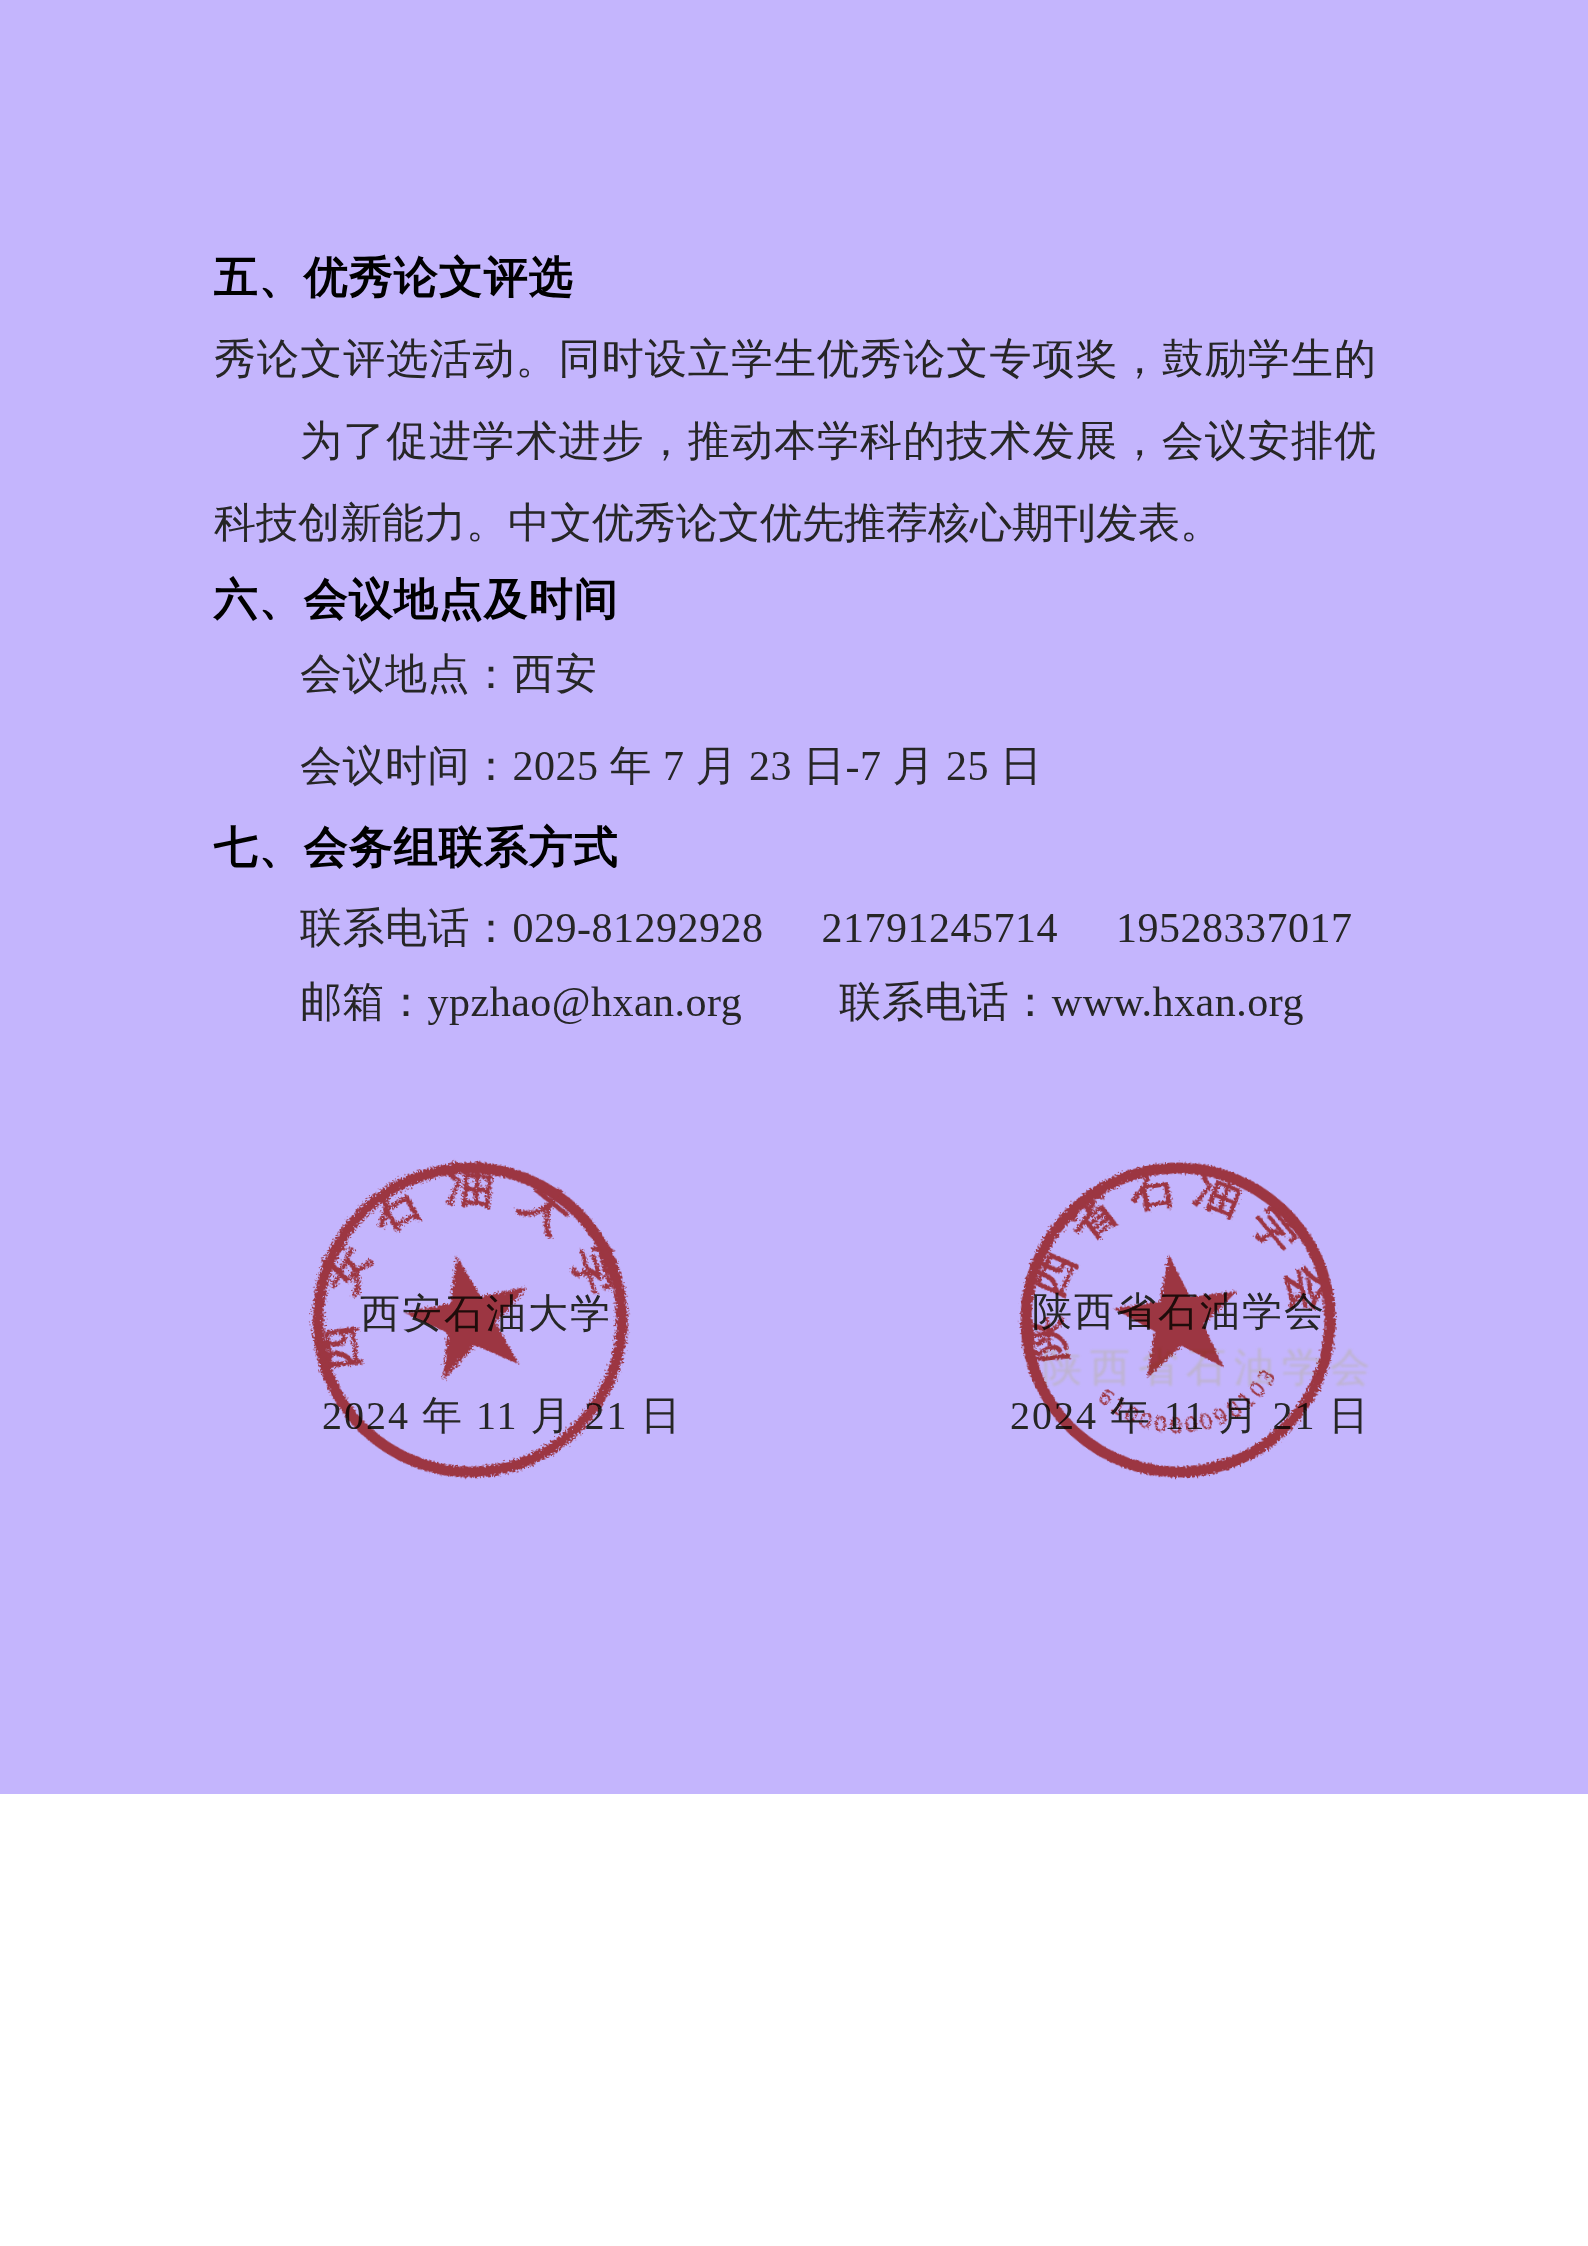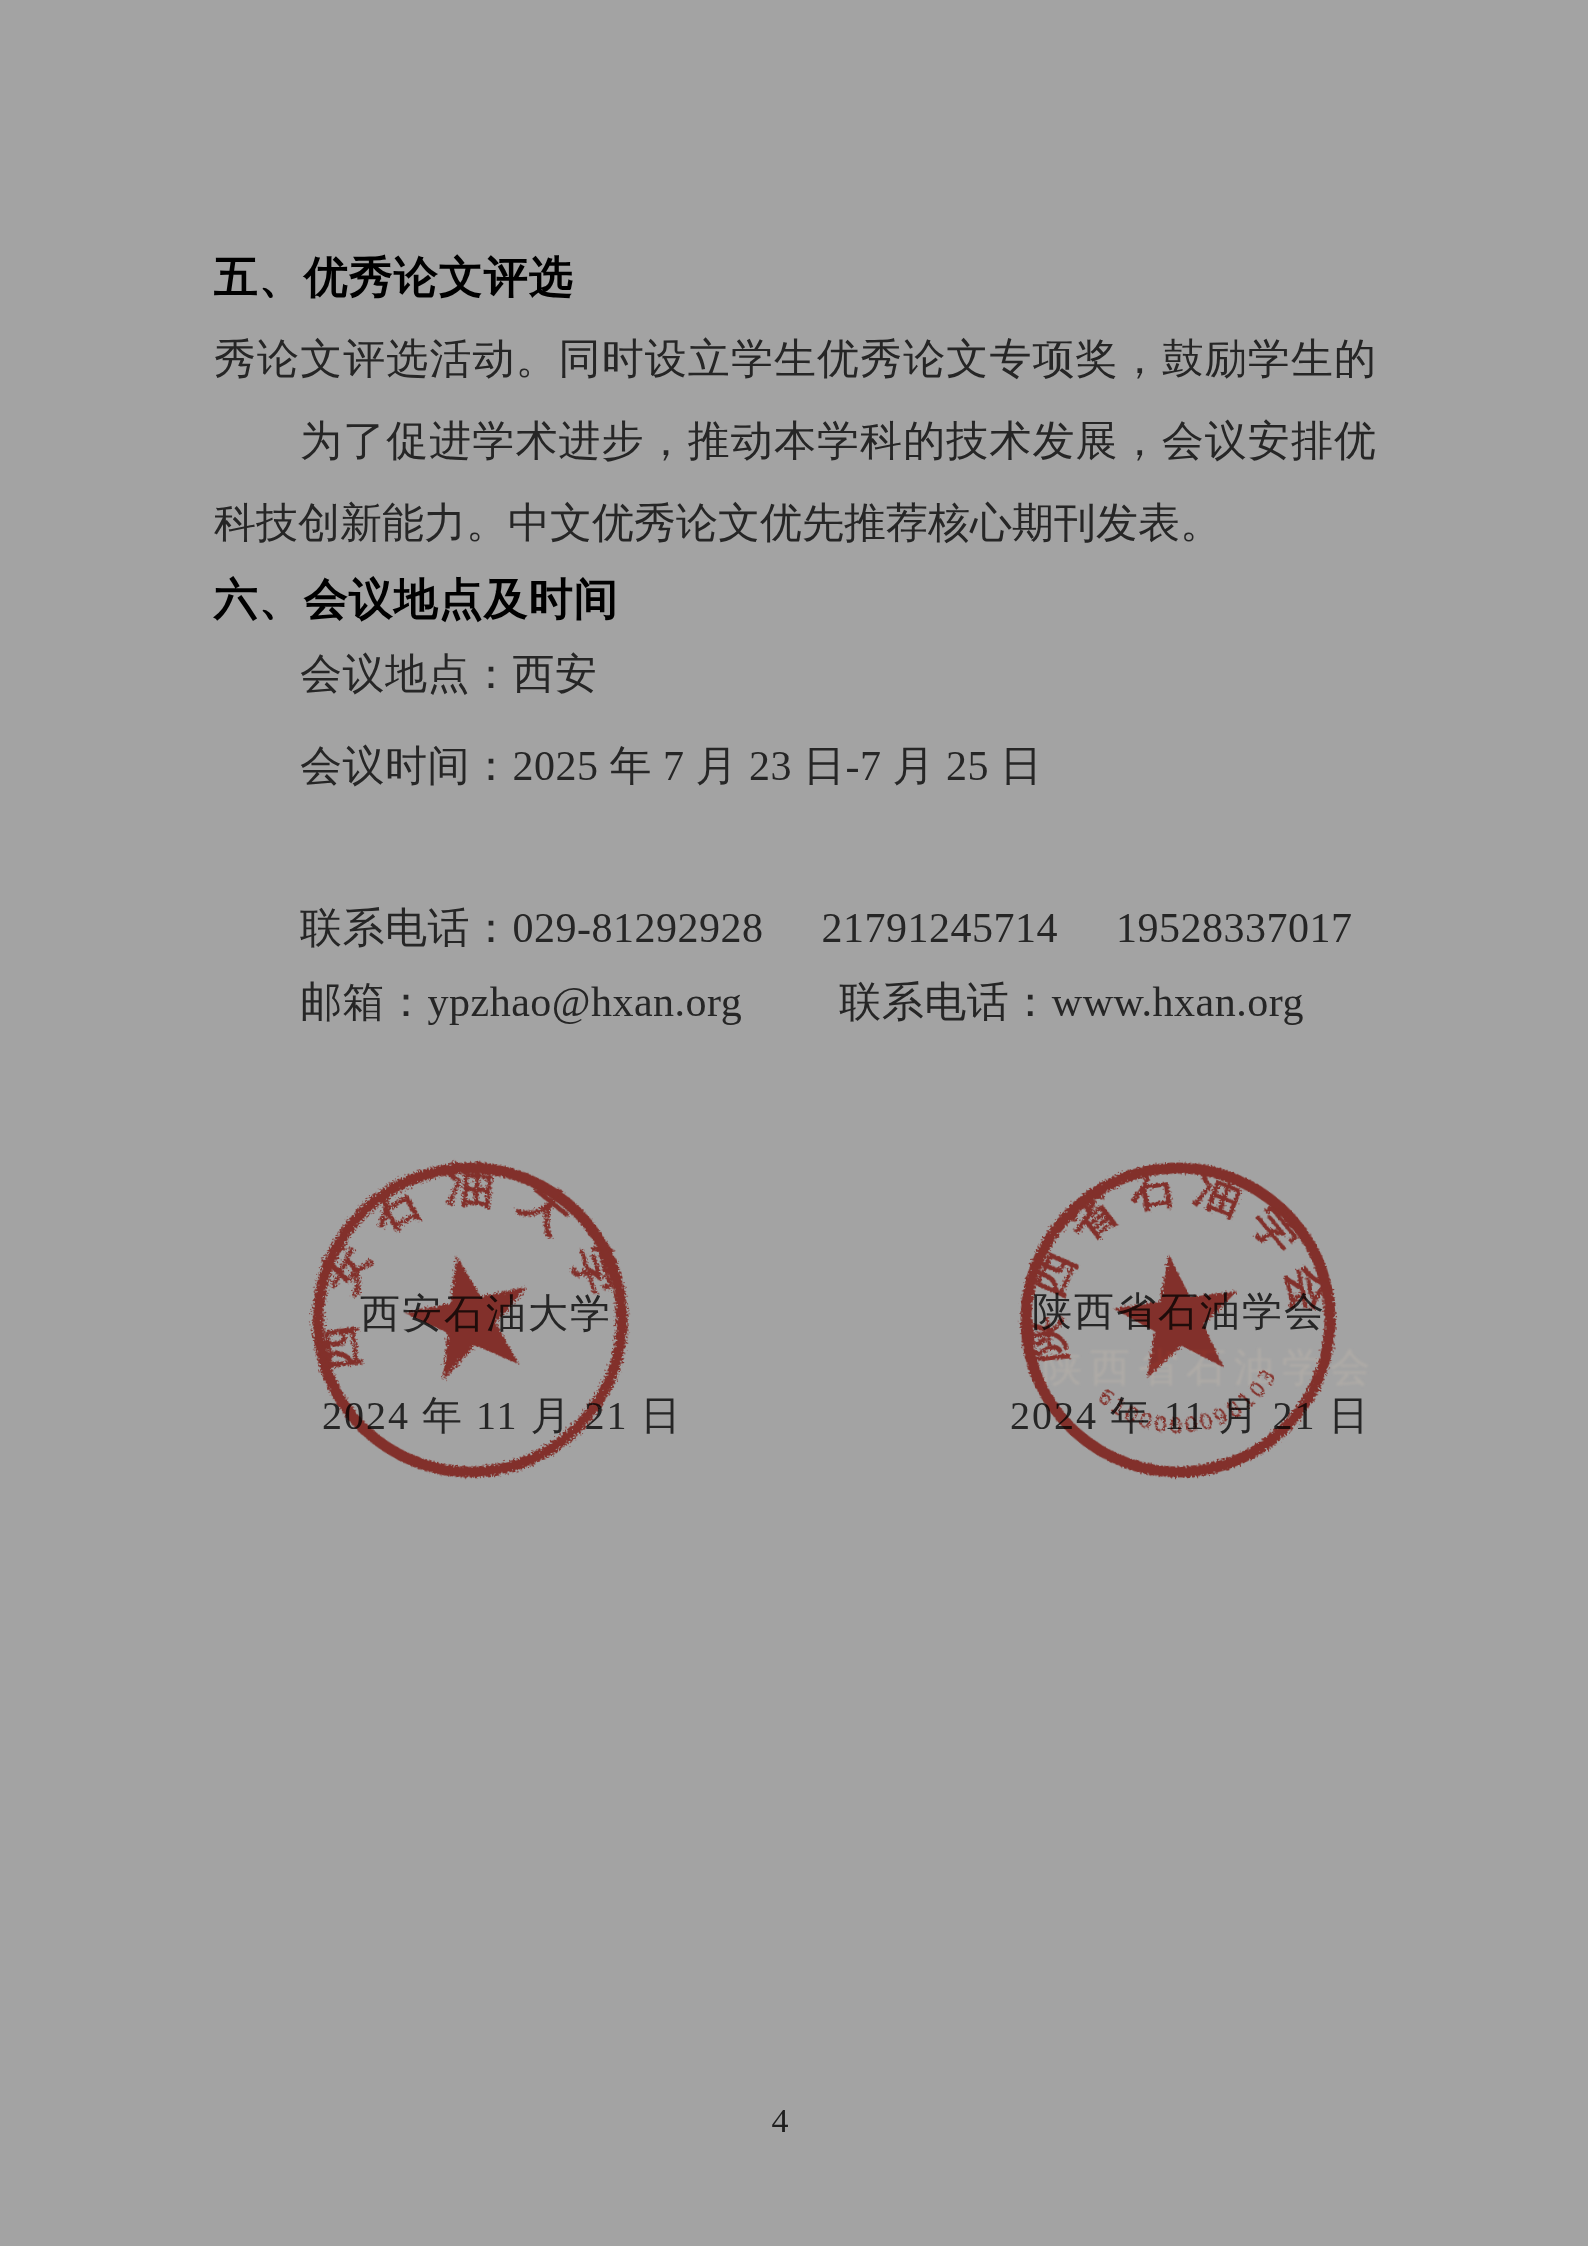"五、优秀论文评选" .page { background: #a3a3a3 -> #c4b5fd; height: 2246px -> 1794px }
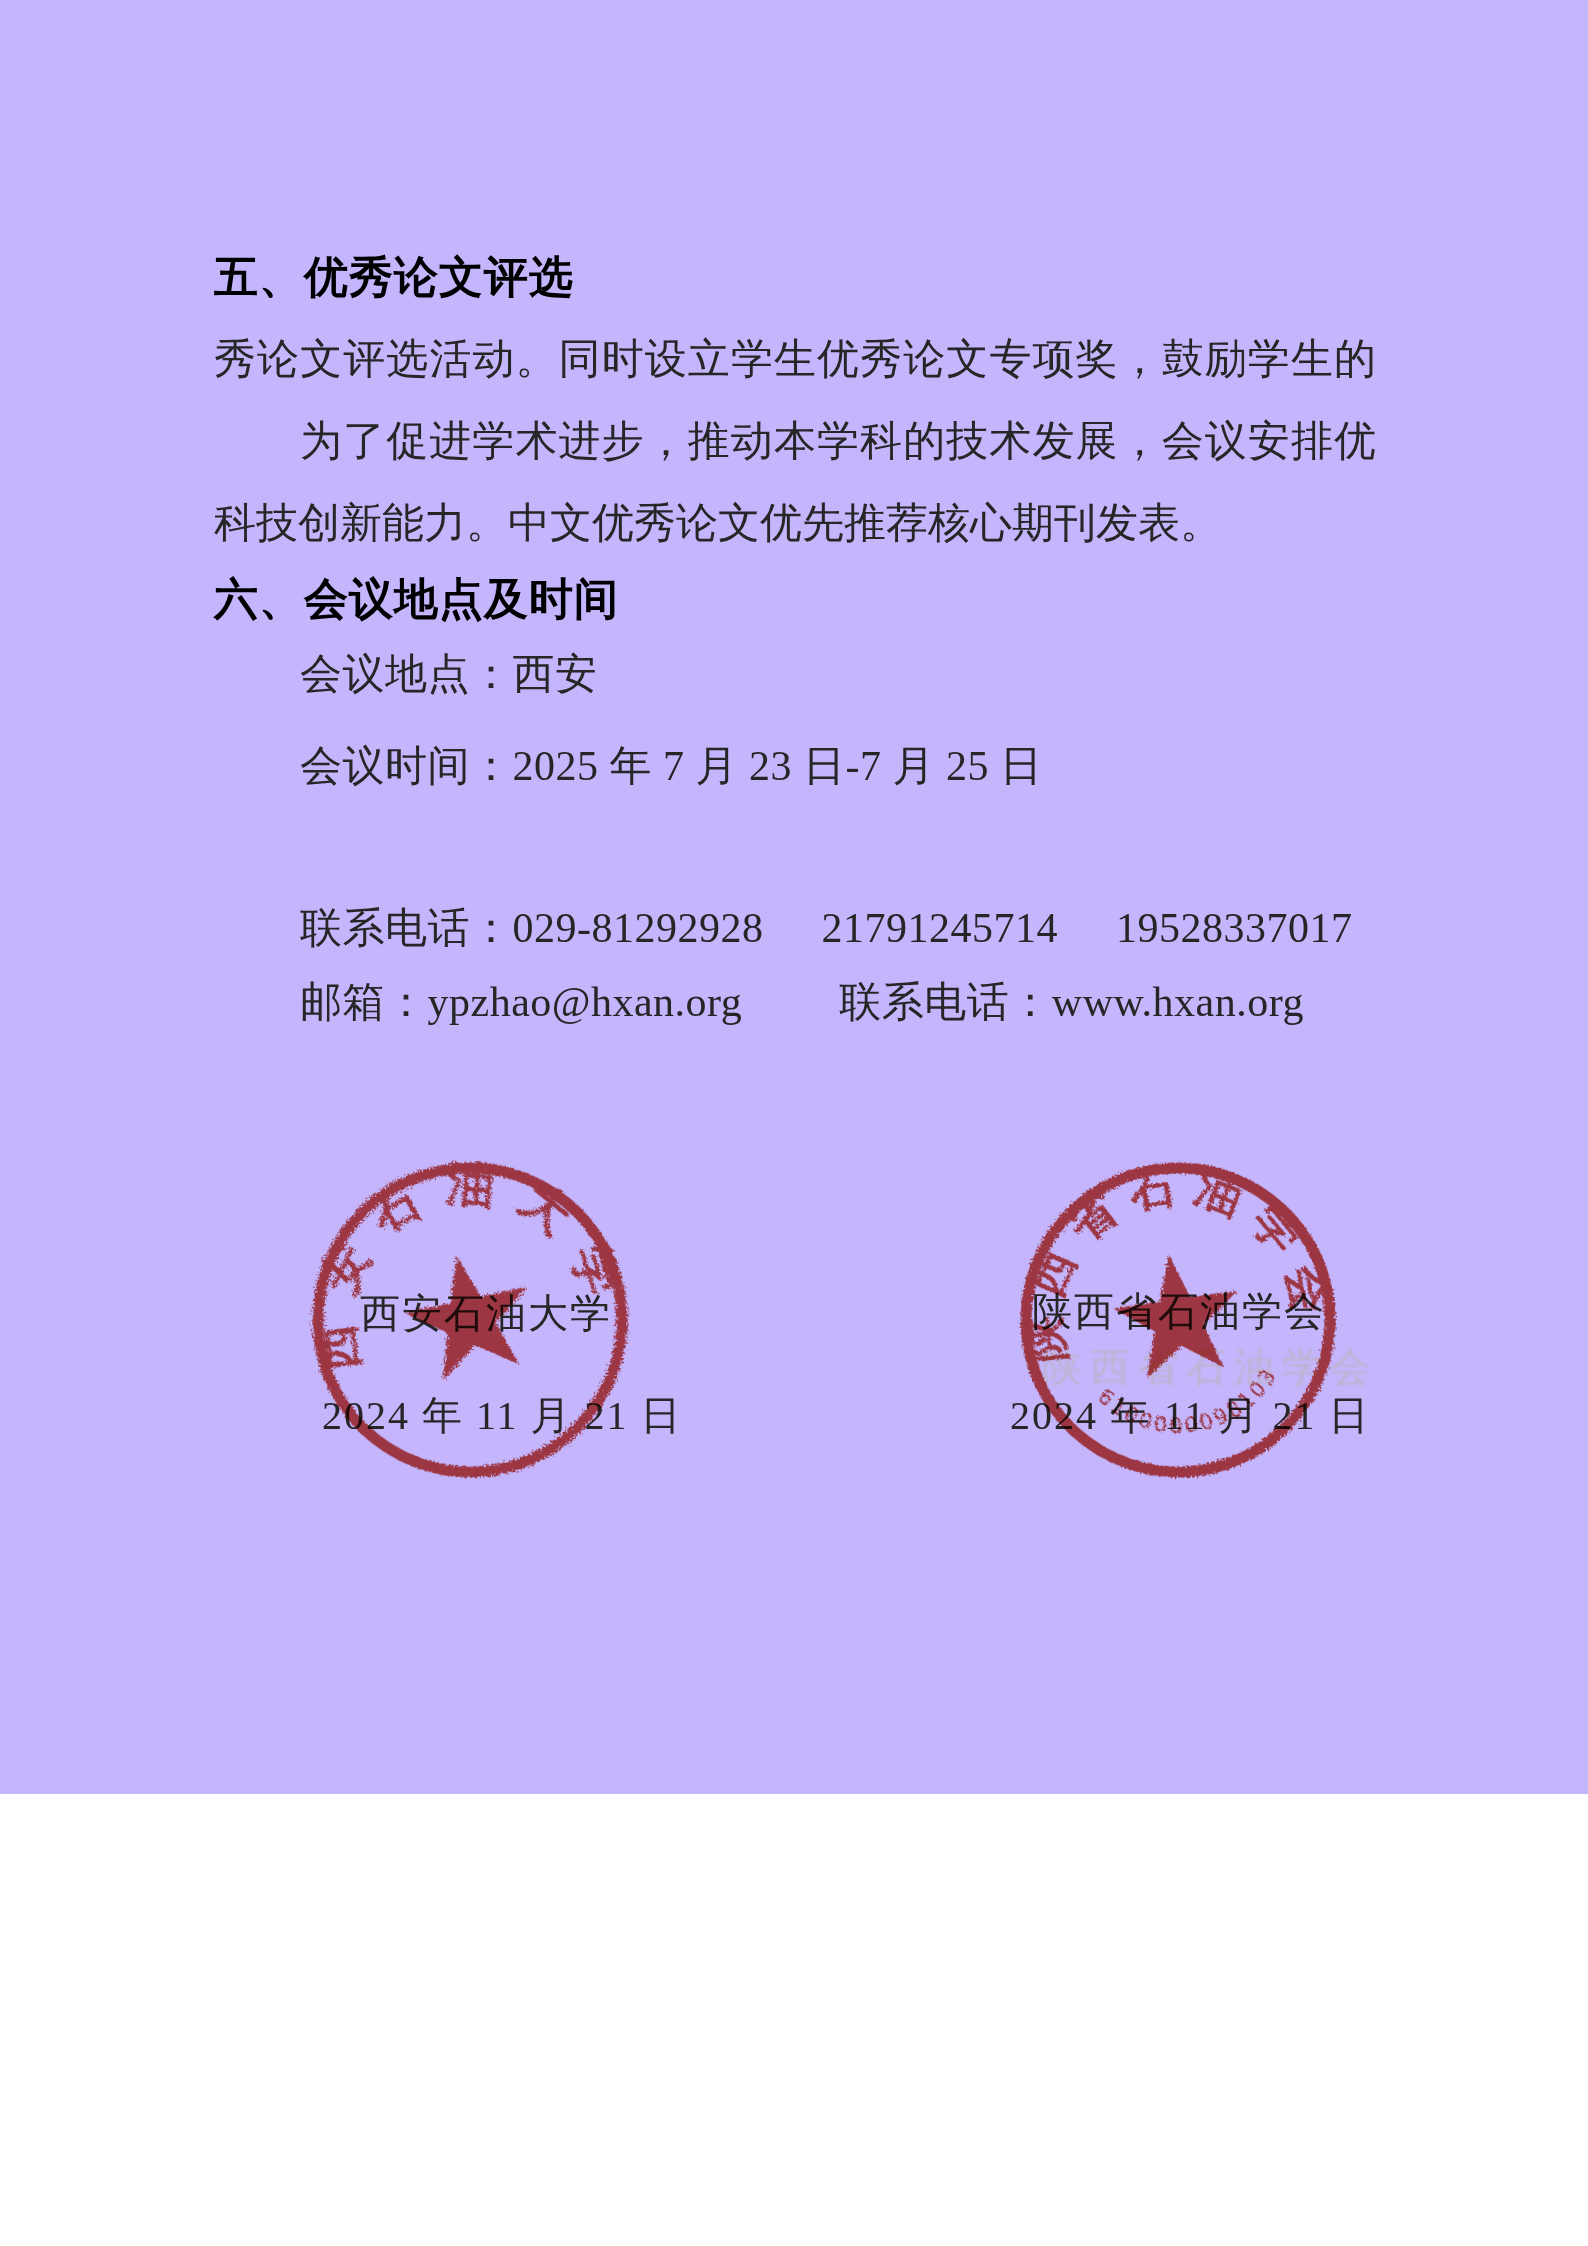"七、会务组联系方式" div.abs { html: none -> <div>七、会务组联系方式</div> }
